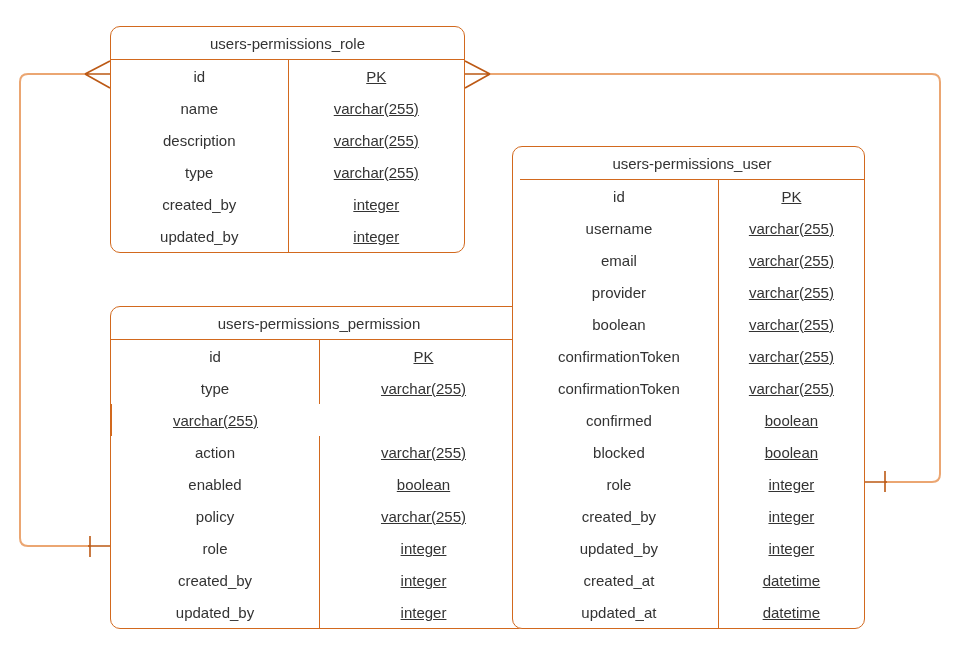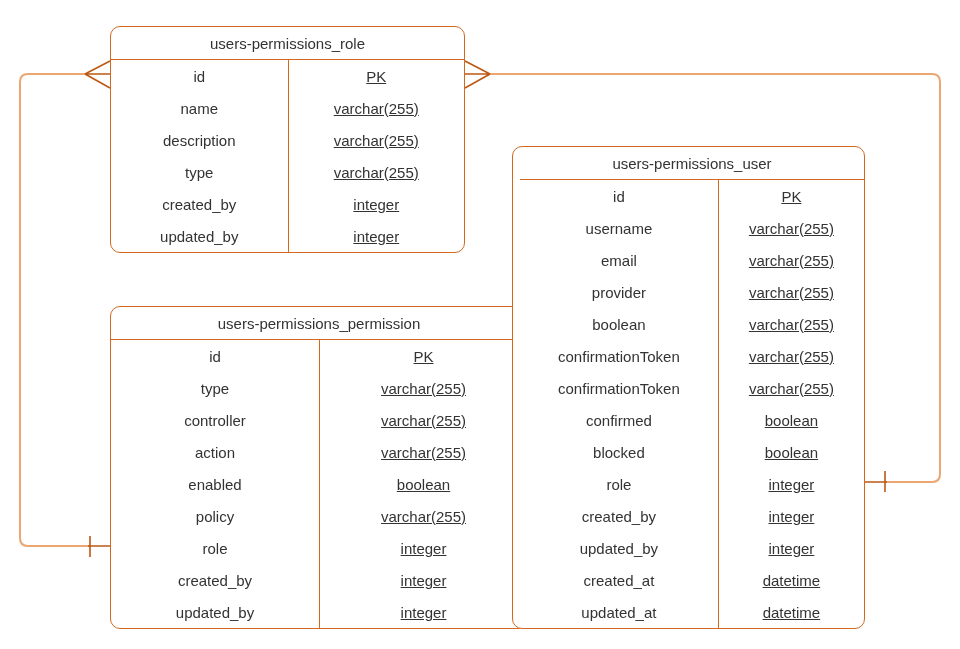"controller" div.cell { html: <div>controller</div> -> none }
